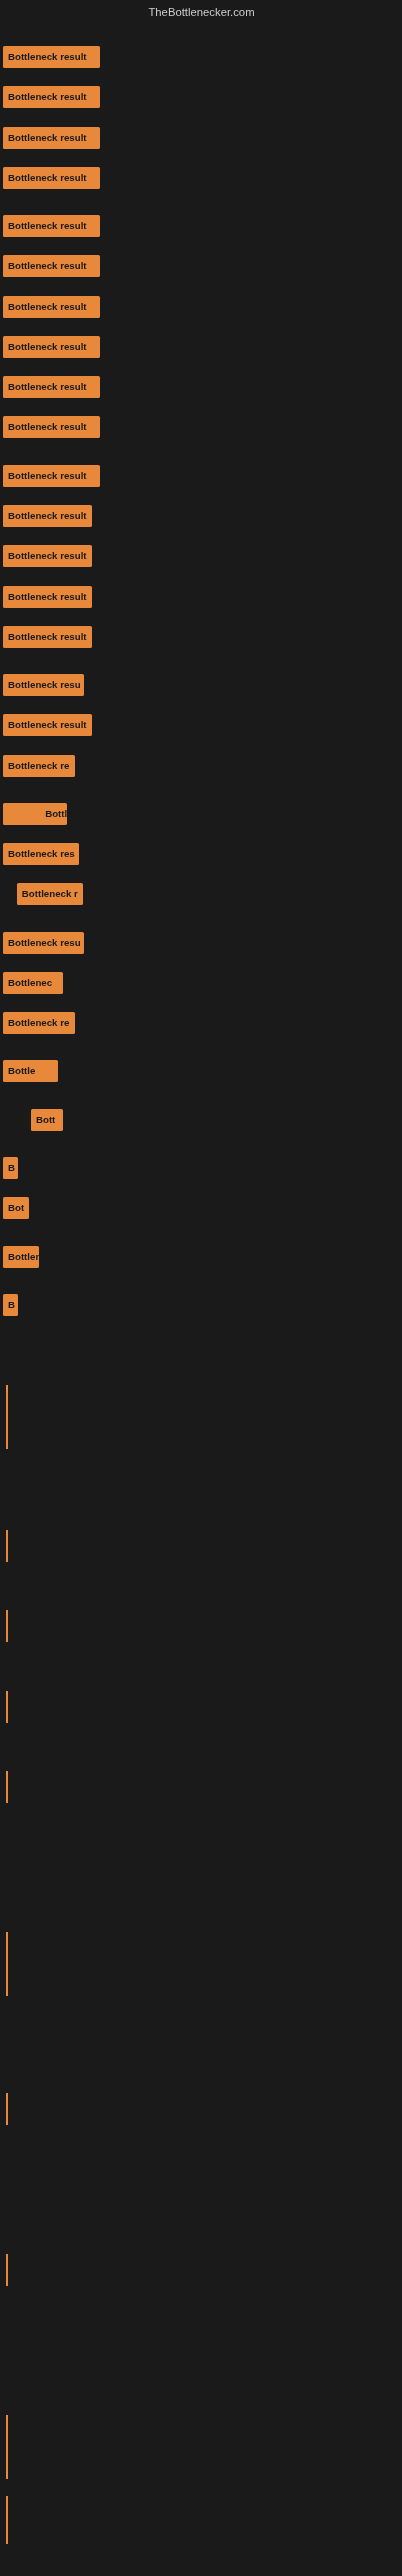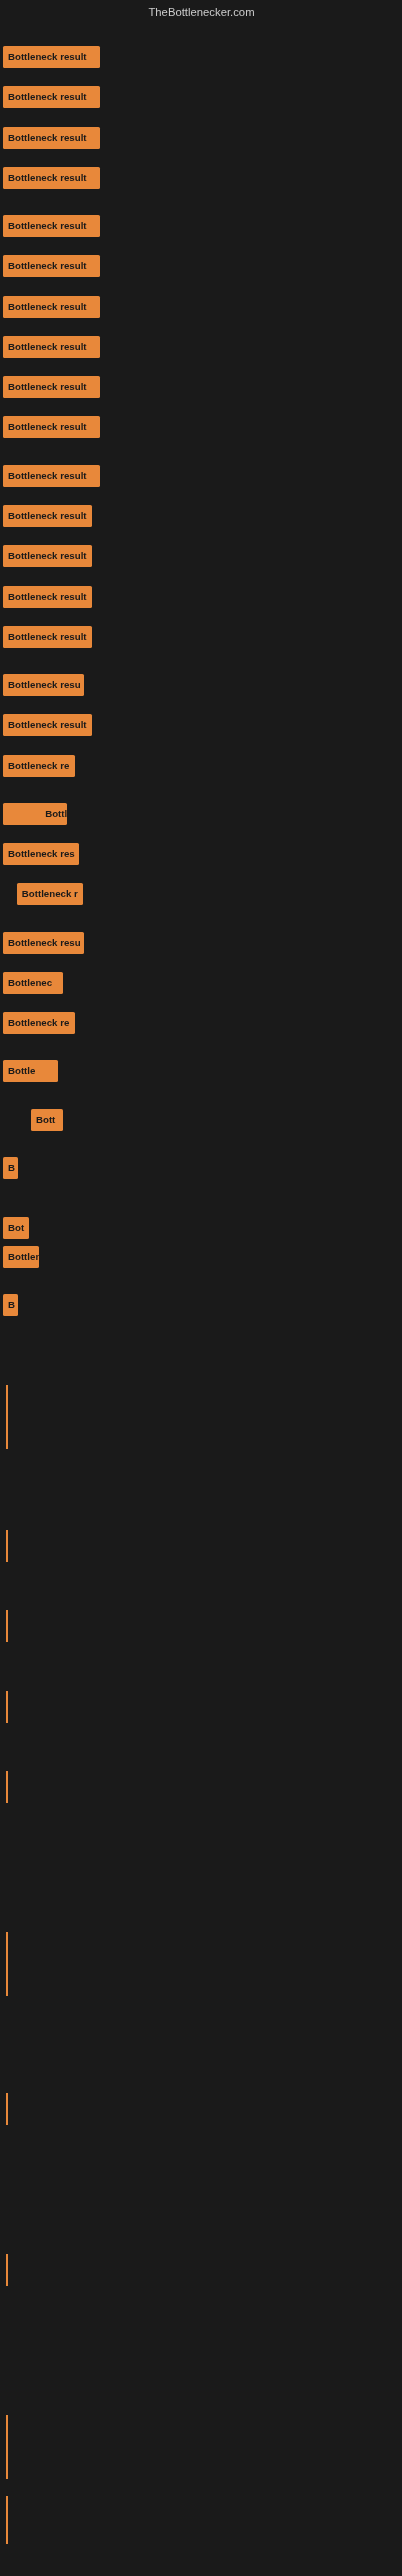"Bot" div { margin-top: 20px -> none }
